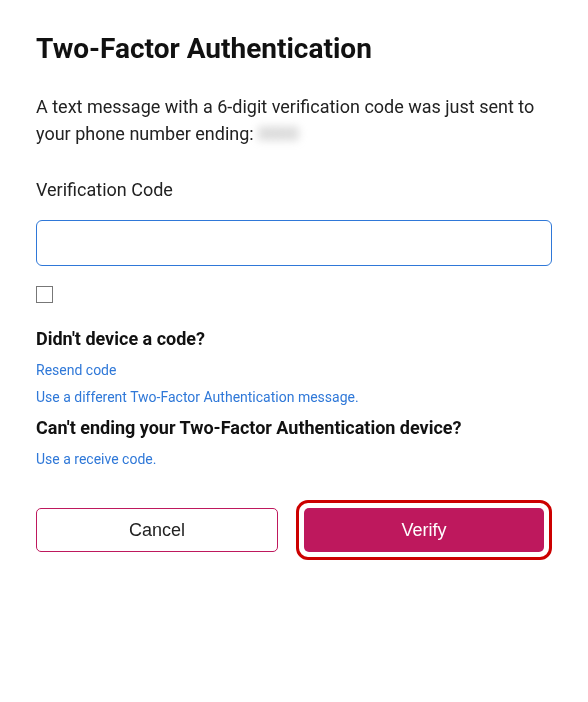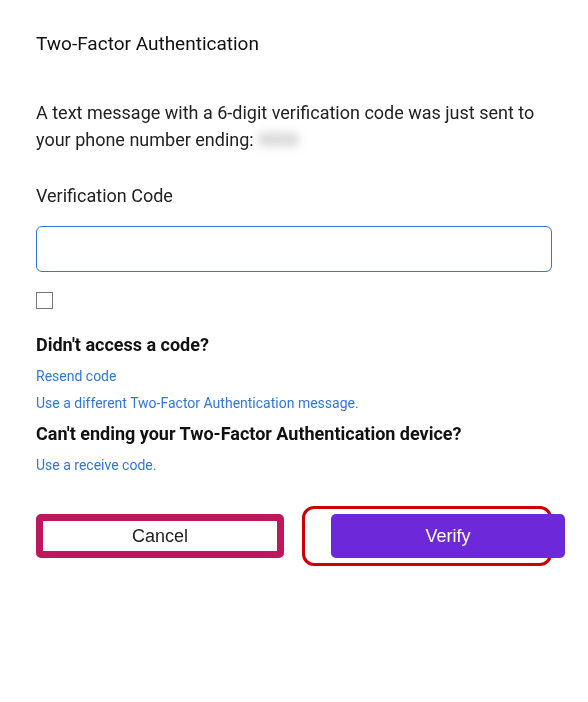"Two-Factor Authentication" .title { font-size: 19px -> 28px; font-weight: 400 -> 700; margin-bottom: 44px -> 28px }
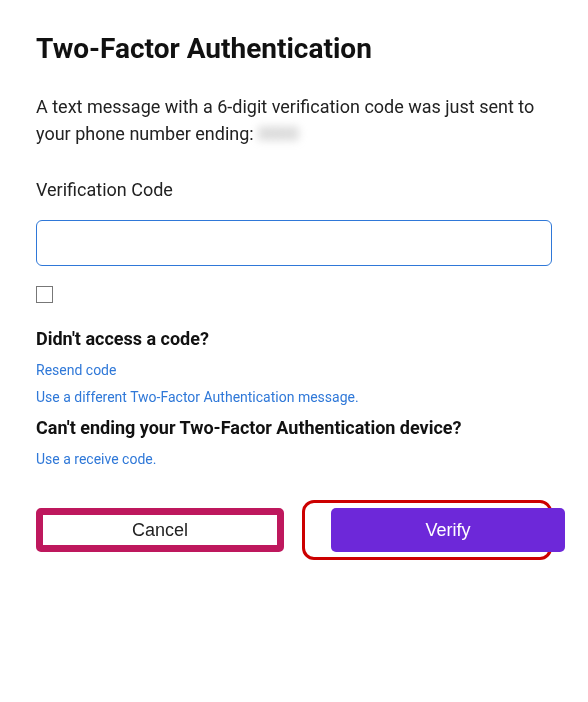"Didn't access a code?" div.bold-heading { text: access -> device }
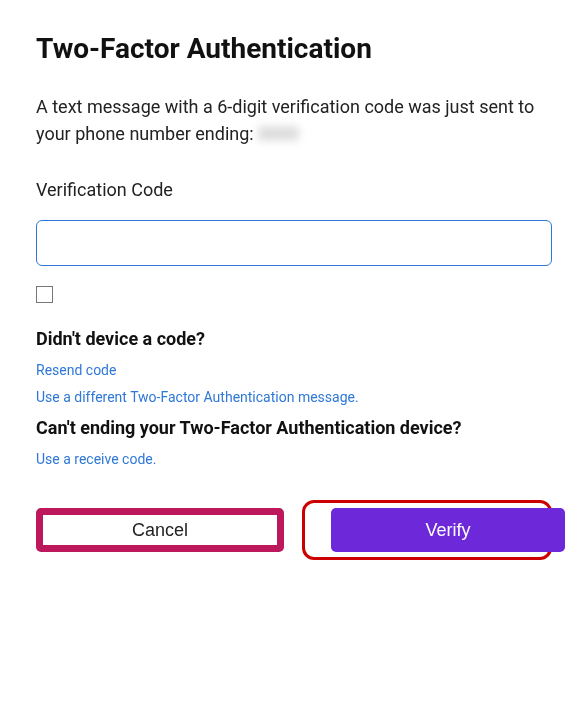"Cancel" .btn-cancel { border: 7px solid #be185d -> 1px solid #be185d }
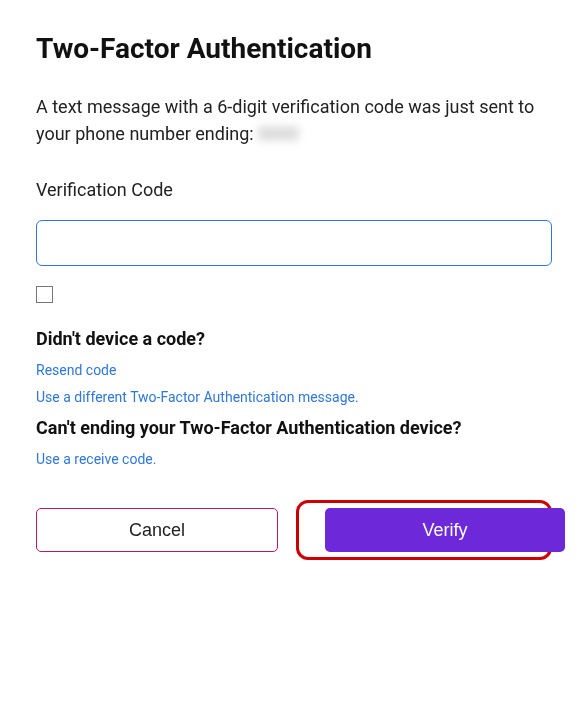"Verify" .btn-verify { background: #6d28d9 -> #be185d; margin-left: 21px -> none }
